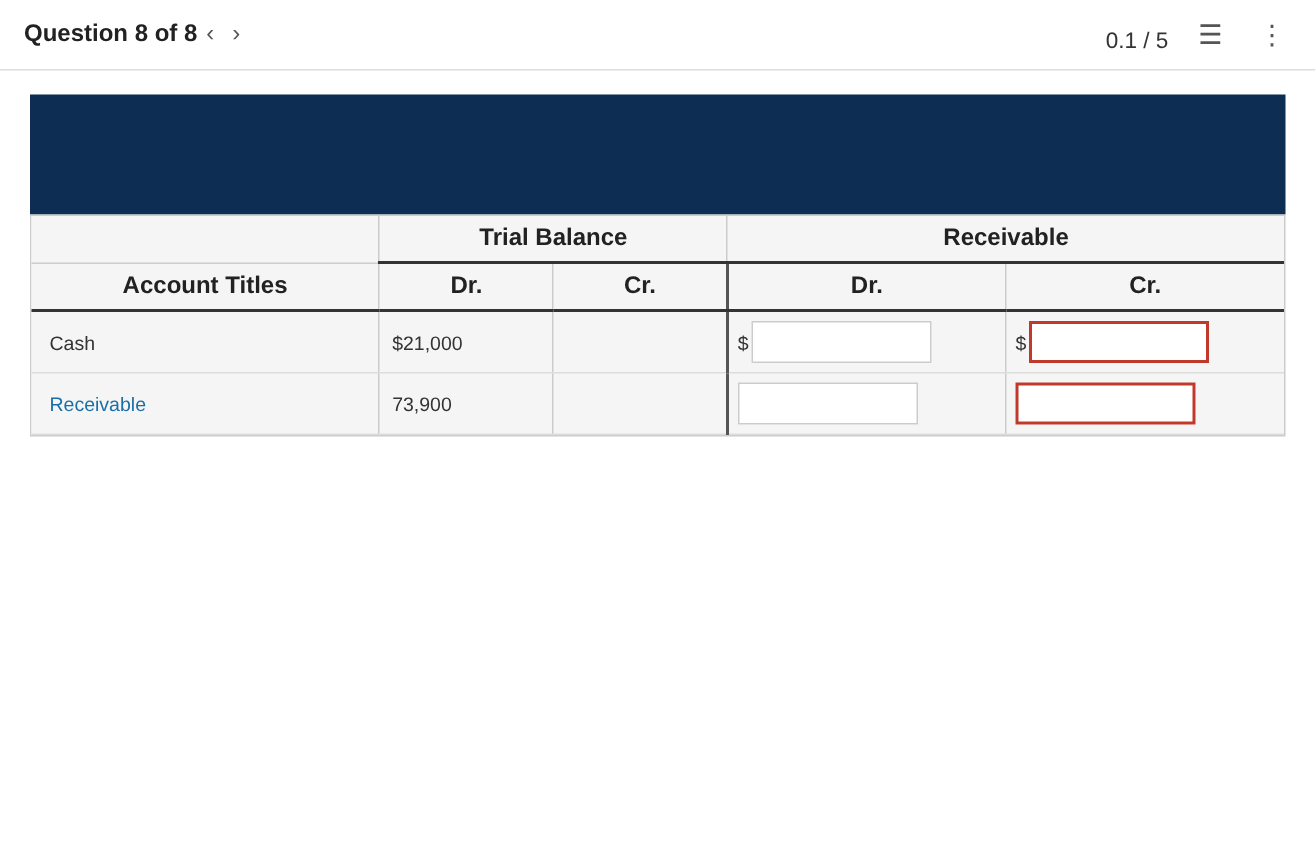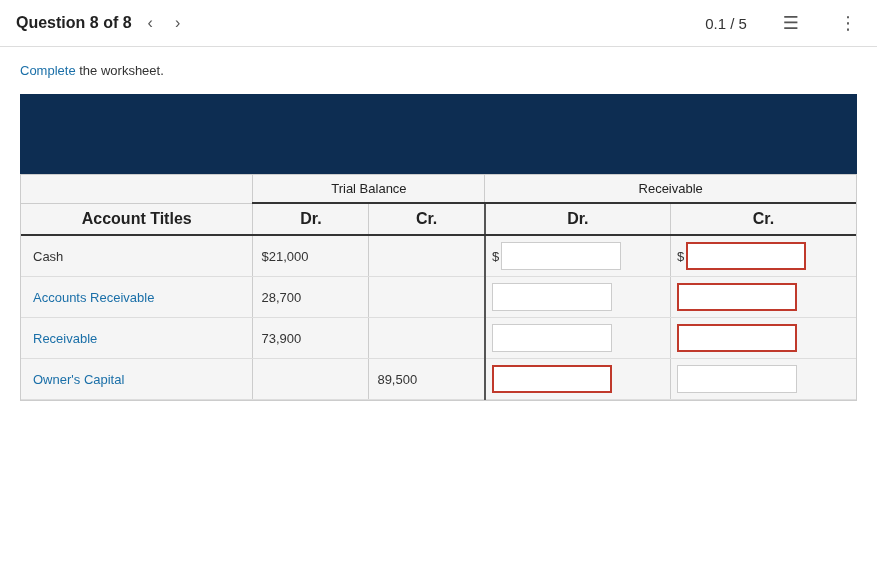"Question 8 of 8" .header-left { gap: 10px -> none }
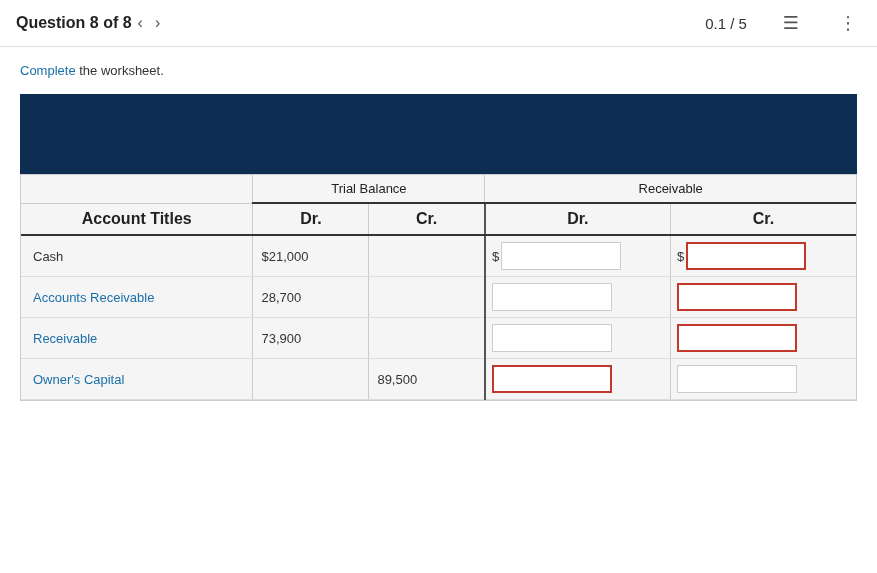"0.1 / 5" .header-right { align-items: center -> flex-end; gap: 32px -> 16px }
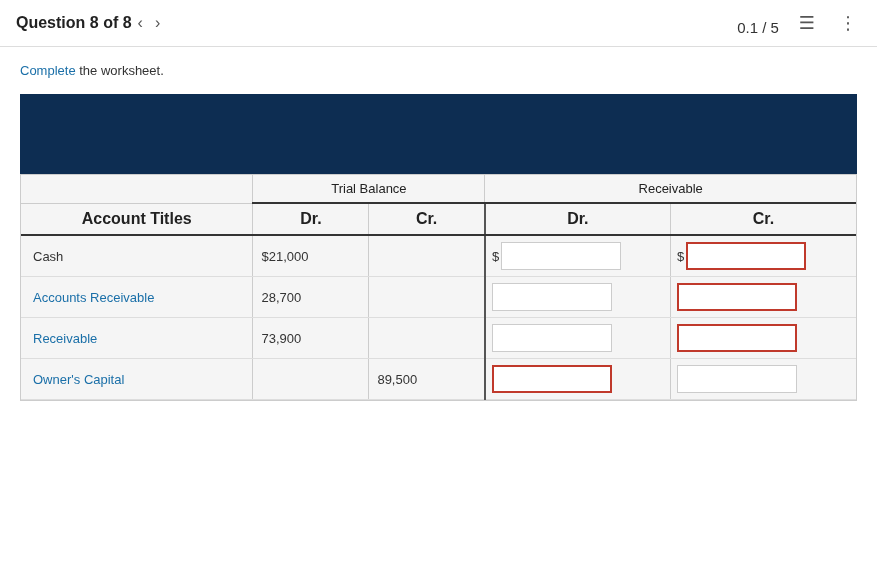"Complete the worksheet." p.instruction { html: <p> <span>Complete</span><span> the worksheet.</span> </p> -> none }
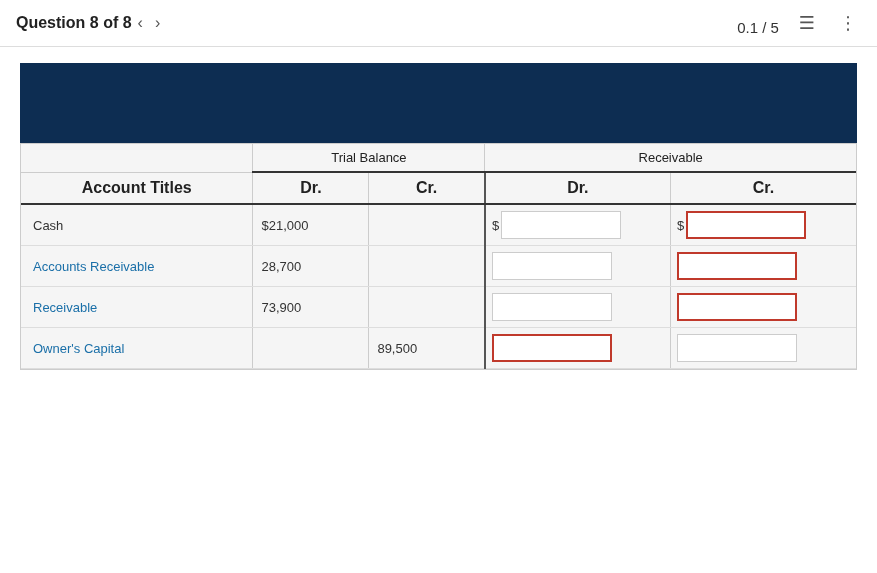"Trial Balance" .header-row-1 th { font-size: 13px -> 16px; font-weight: 400 -> 700 }
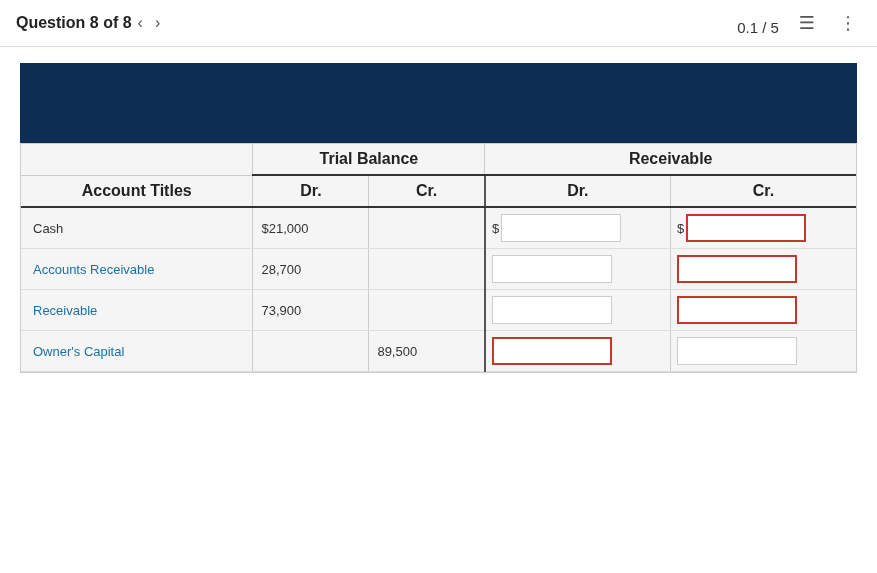"Accounts Receivable" tr.data-row { html: <tr> <td>Accounts Receivable</td> <td>28,700</td> <td></td> <td> <div> <input> </div> </td> <td> <div> <input> </div> </td> </tr> -> none }
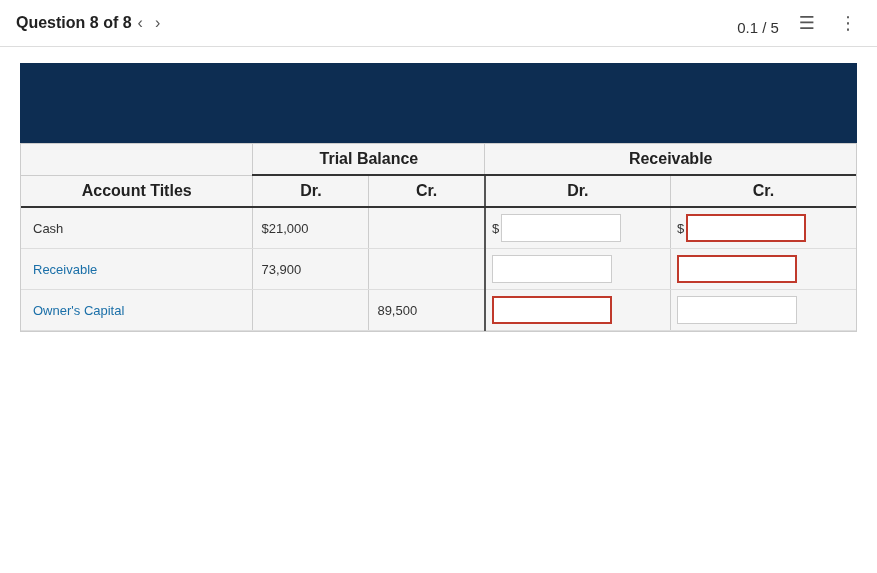"Owner's Capital" tr.data-row { html: <tr> <td>Owner's Capital</td> <td></td> <td>89,500</td> <td> <div> <input> </div> </td> <td> <div> <input> </div> </td> </tr> -> none }
